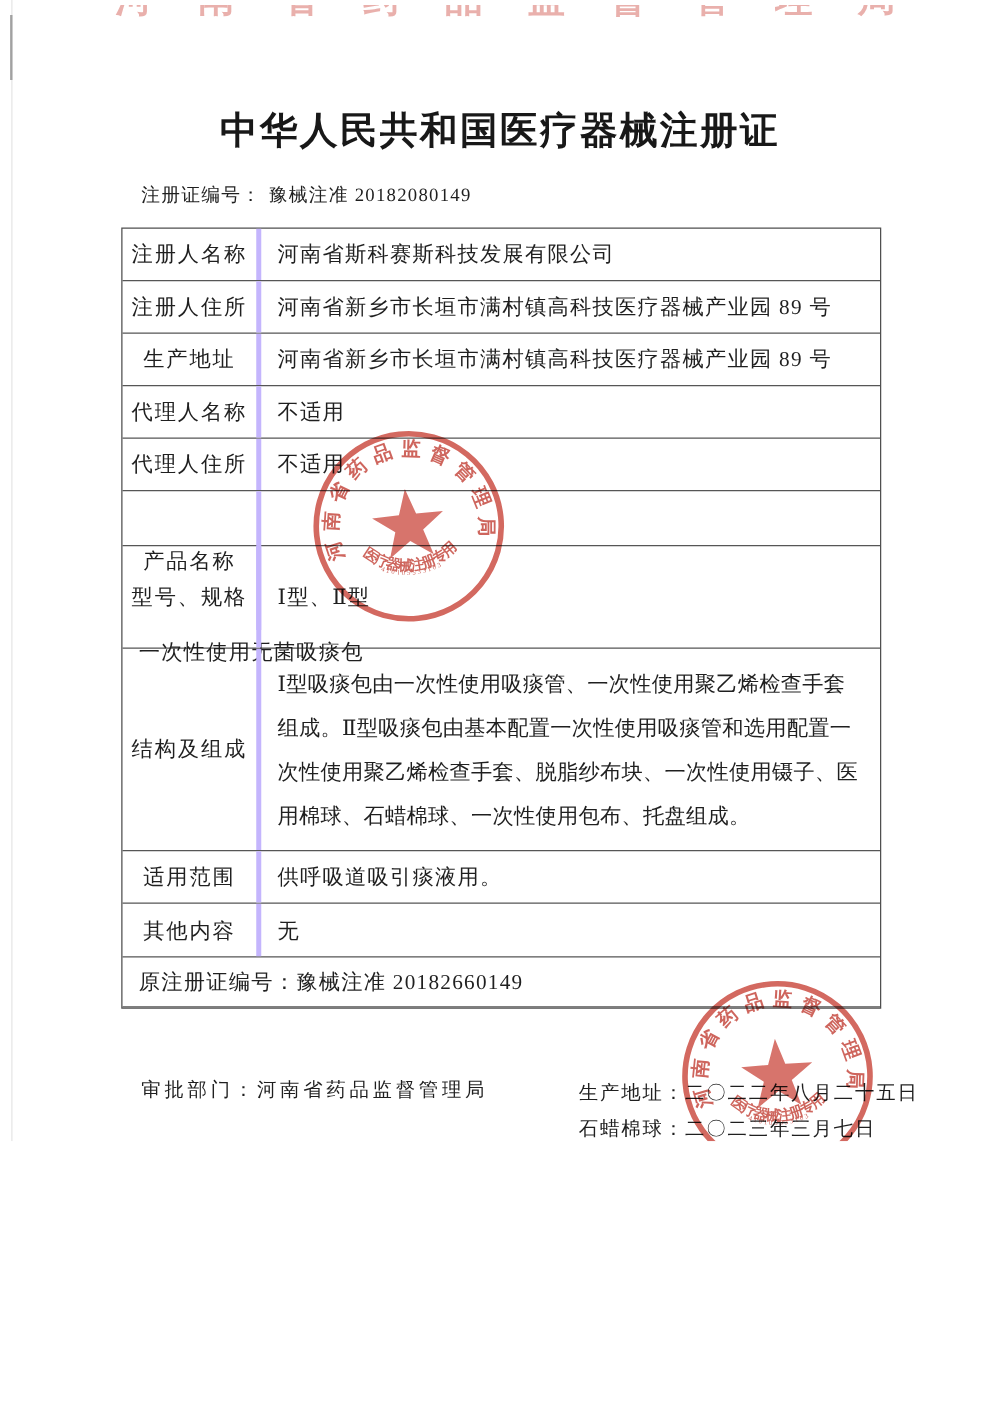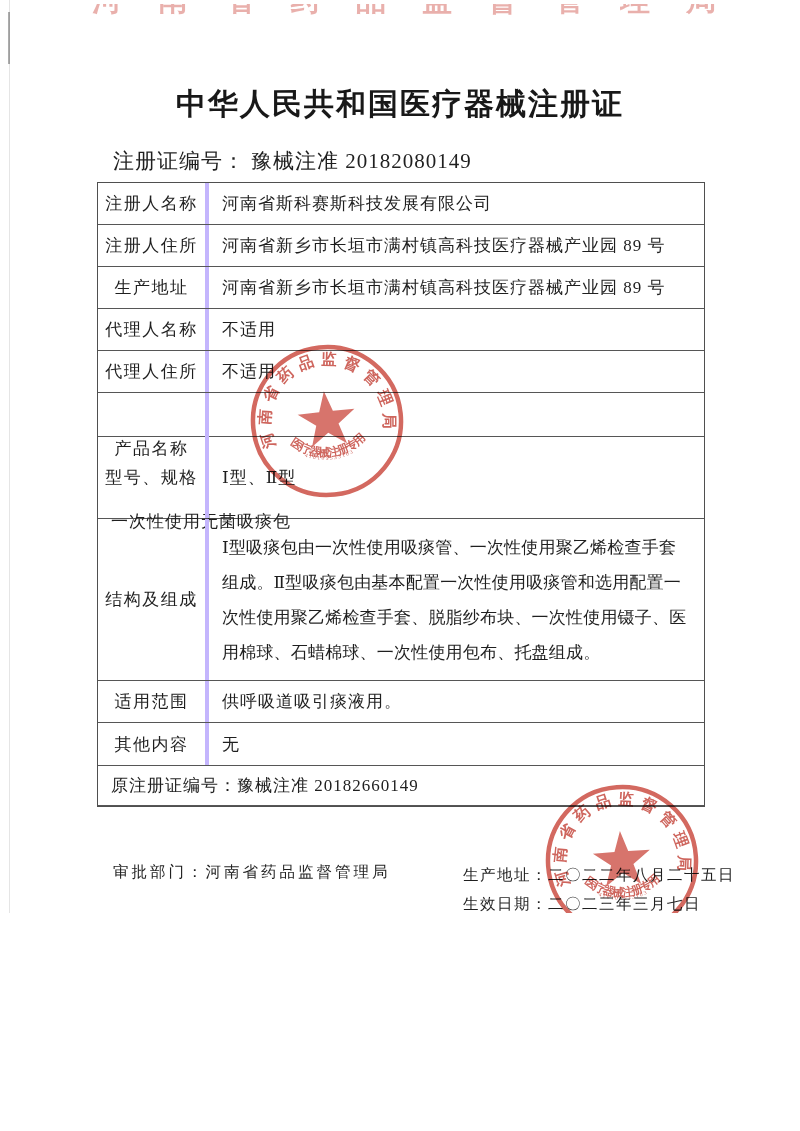"注册证编号： 豫械注准 20182080149" .certline { font-size: 21px -> 15px }
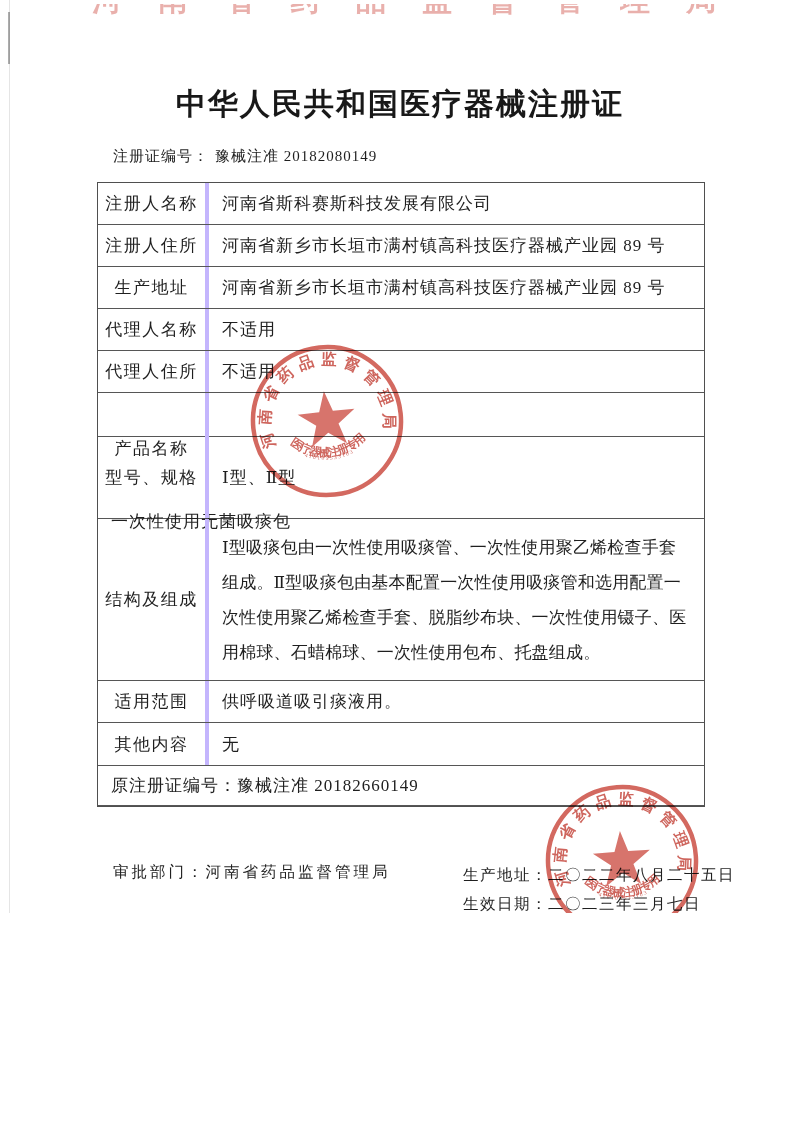"生效日期：" span { text: 生效日期 -> 石蜡棉球 }
